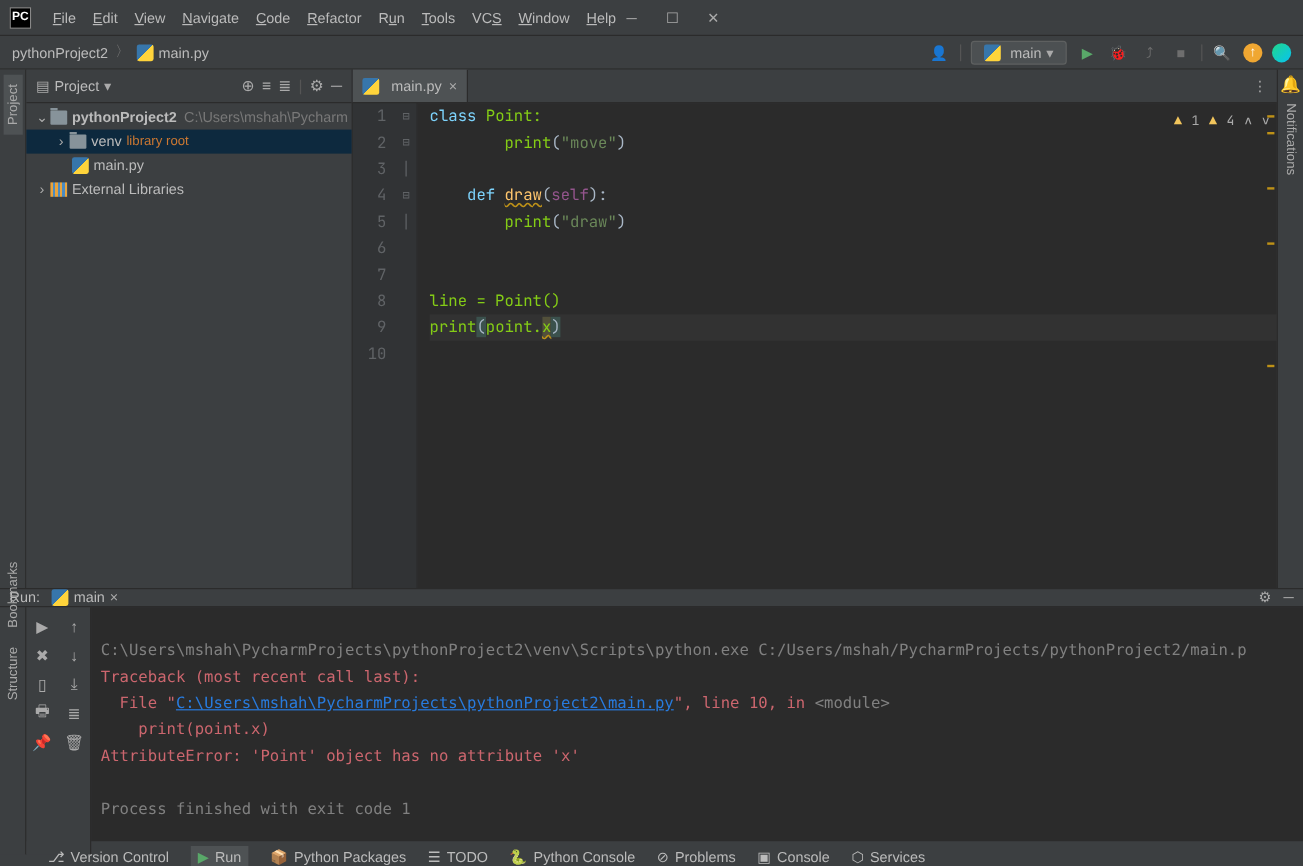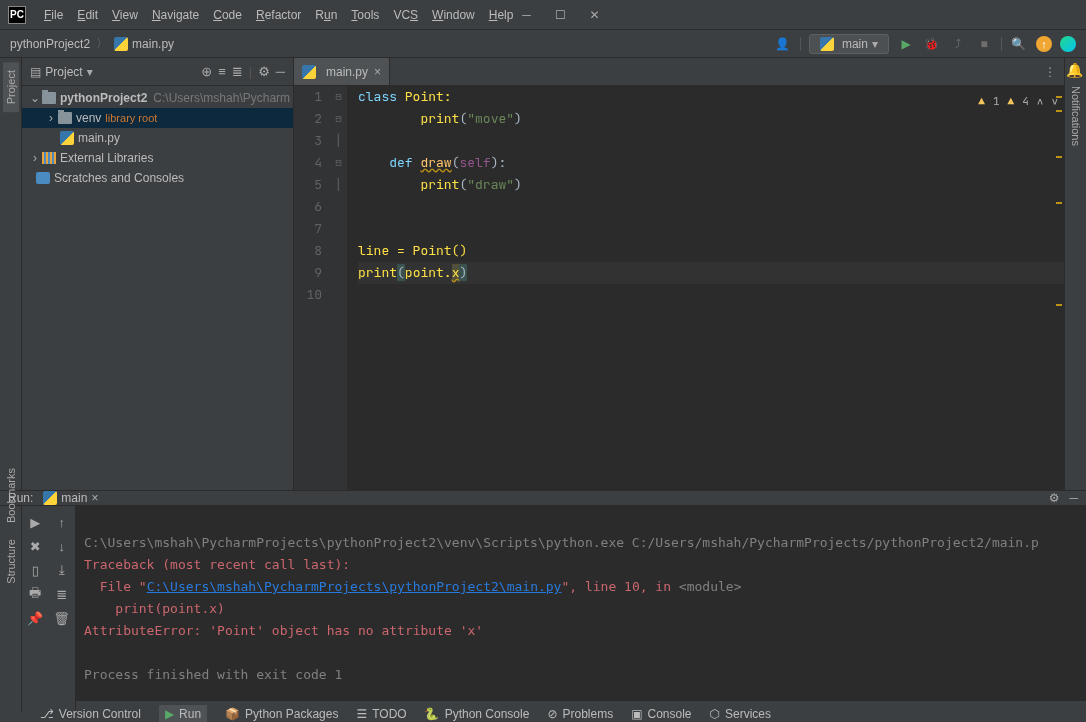"Point:" .txt { color: #fde047 -> #84cc16 }
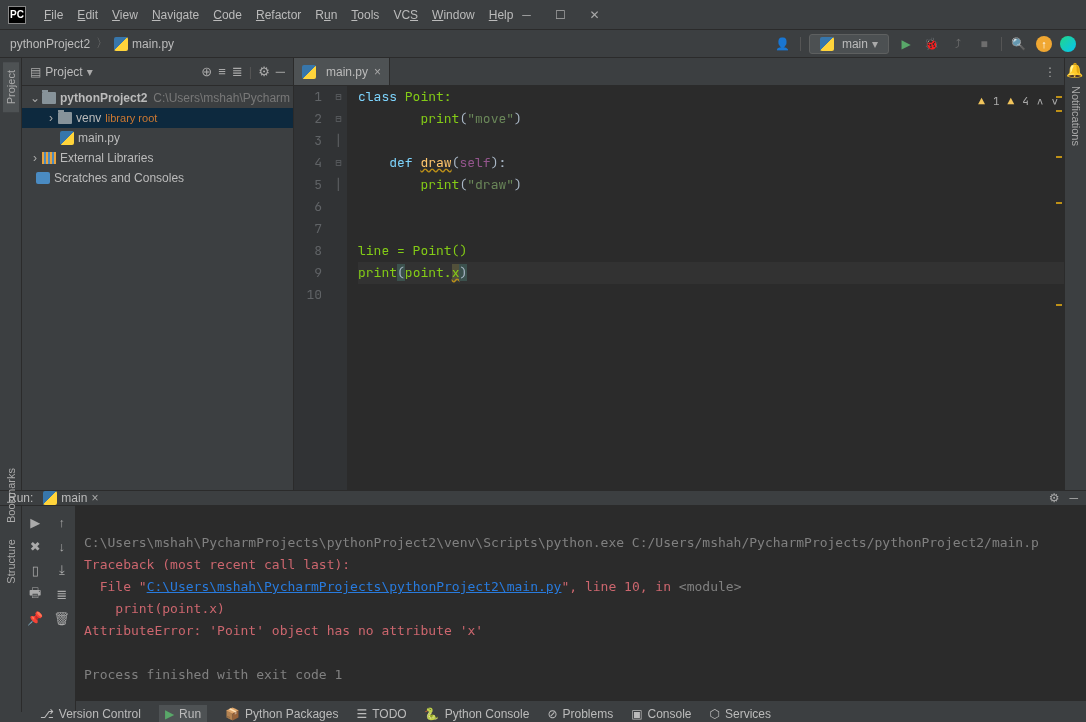"Scratches and Consoles" div.tree-row { html: <div> <span></span> <span>Scratches and Consoles</span> </div> -> none }
